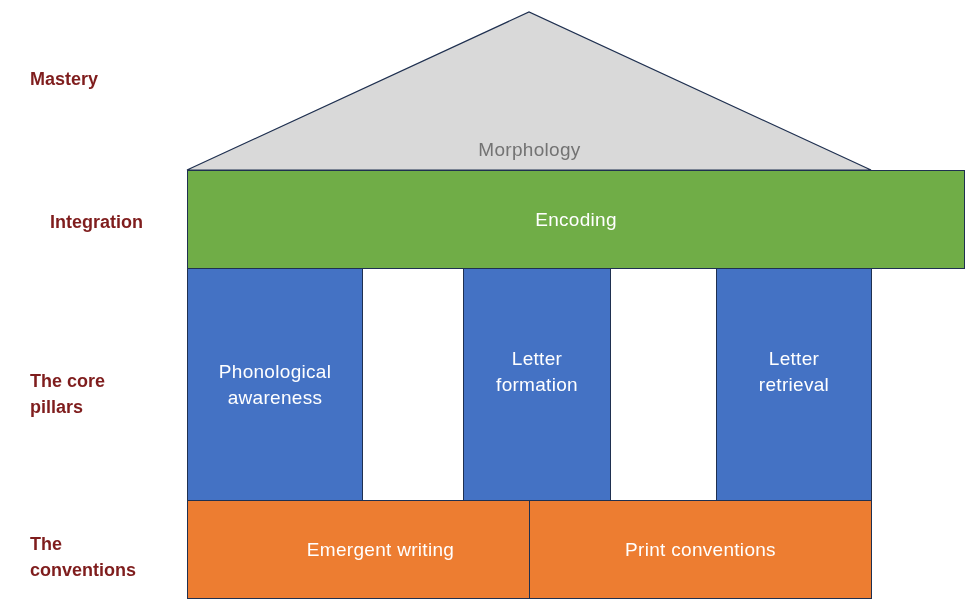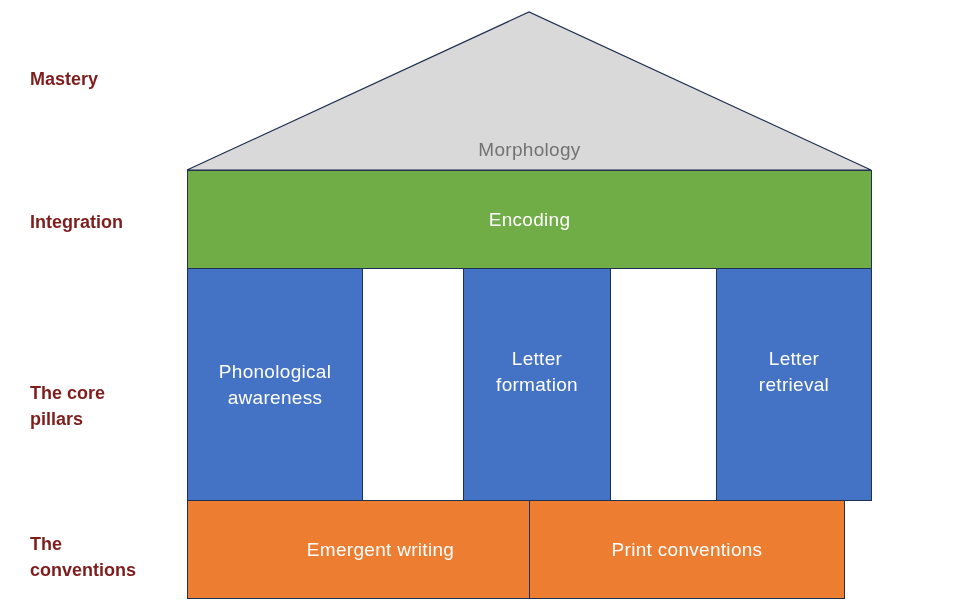"Integration" div.level-label { margin-left: none -> 20px }
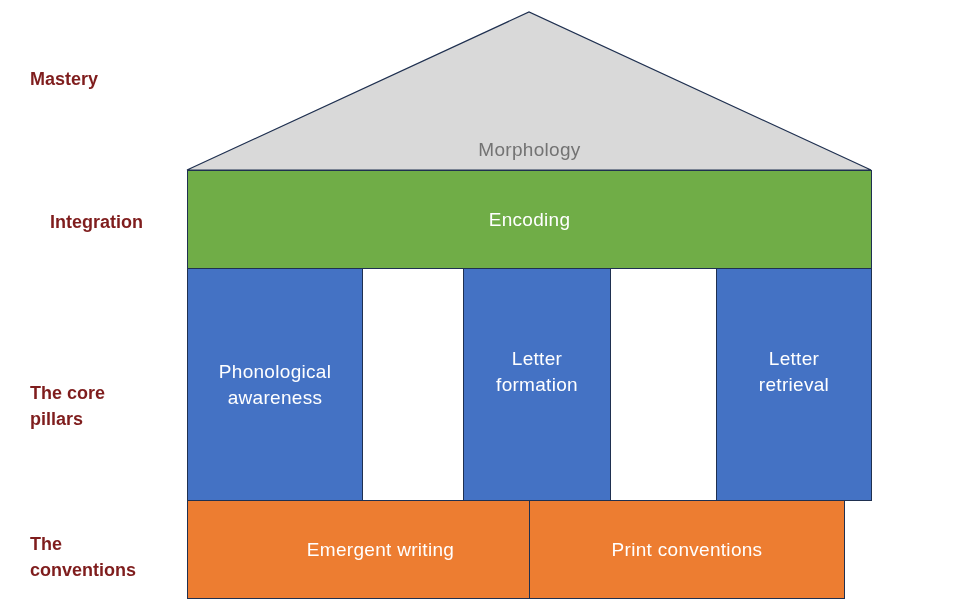"Encoding" div.box { width: 685px -> 778px }
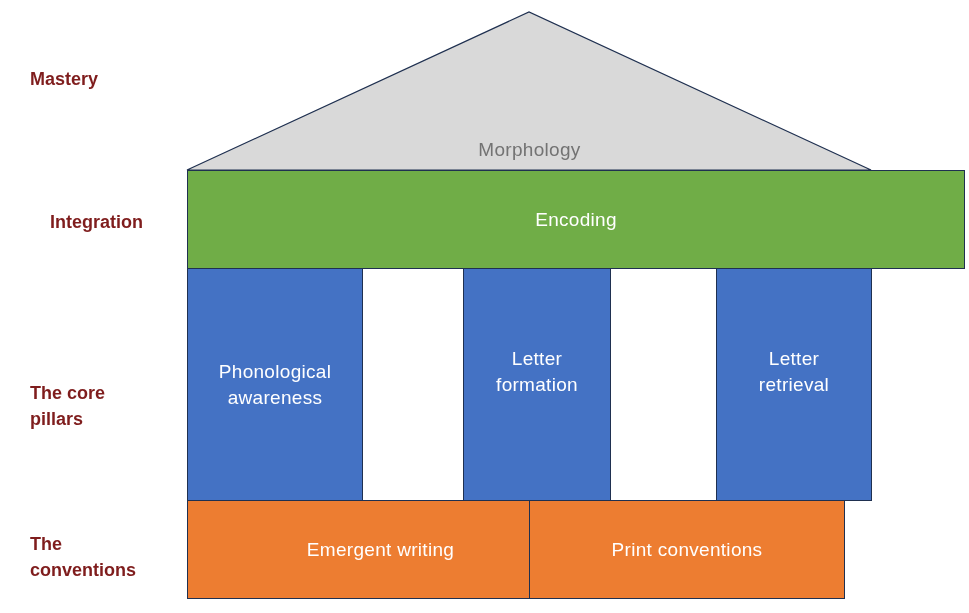"The core" div.level-label { top: 380px -> 368px }
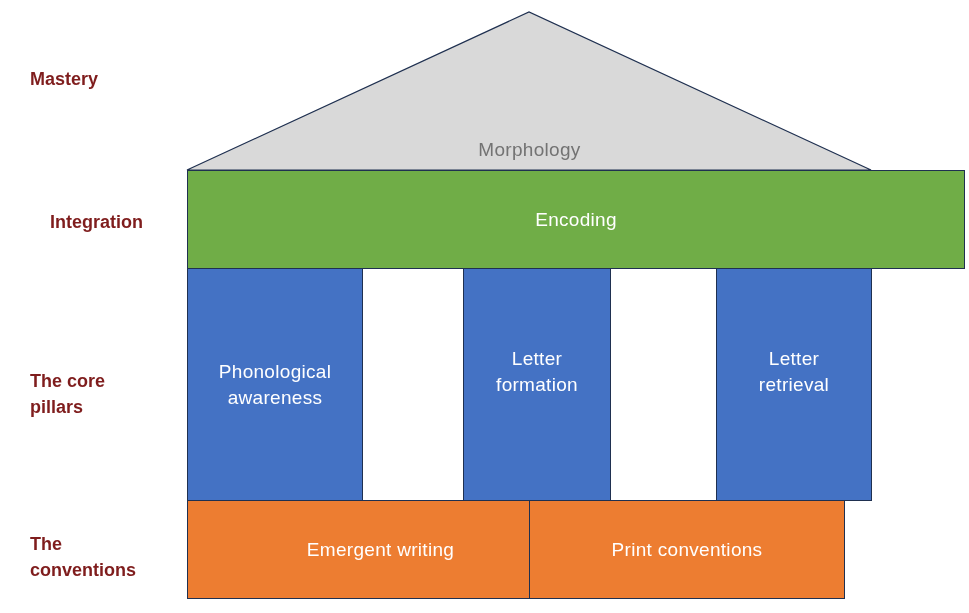"Print conventions" div.box { width: 316px -> 343px }
